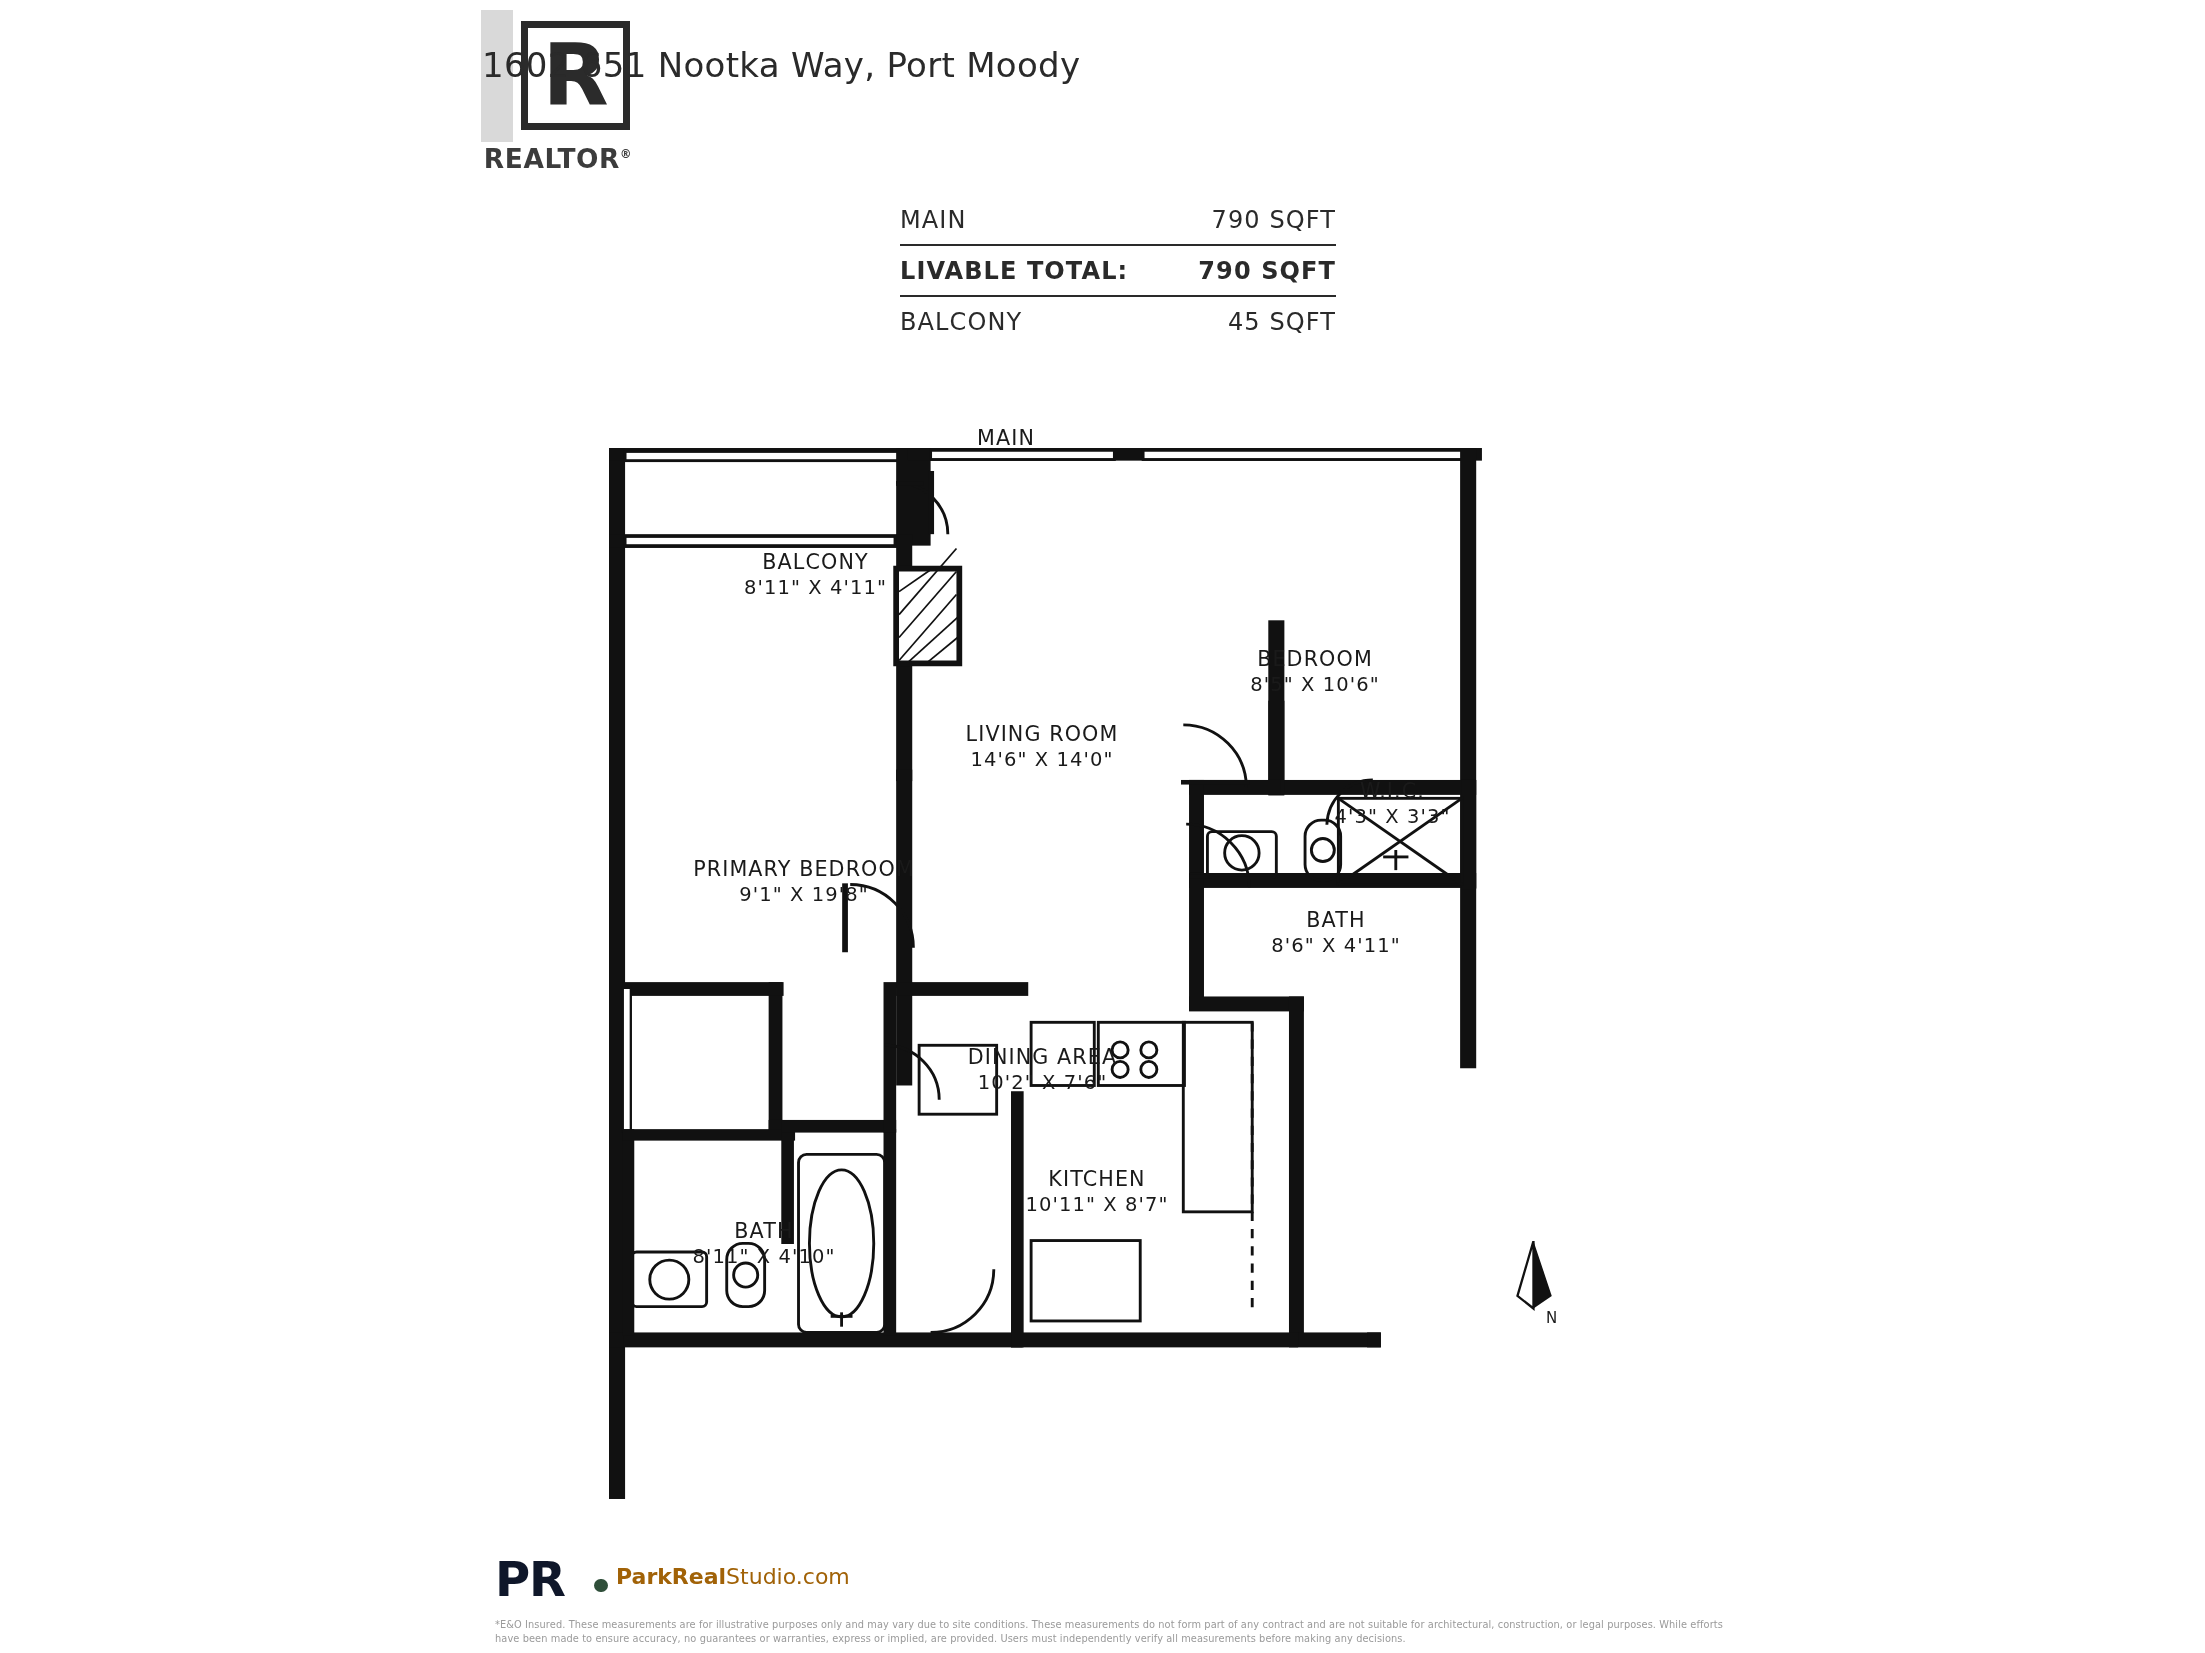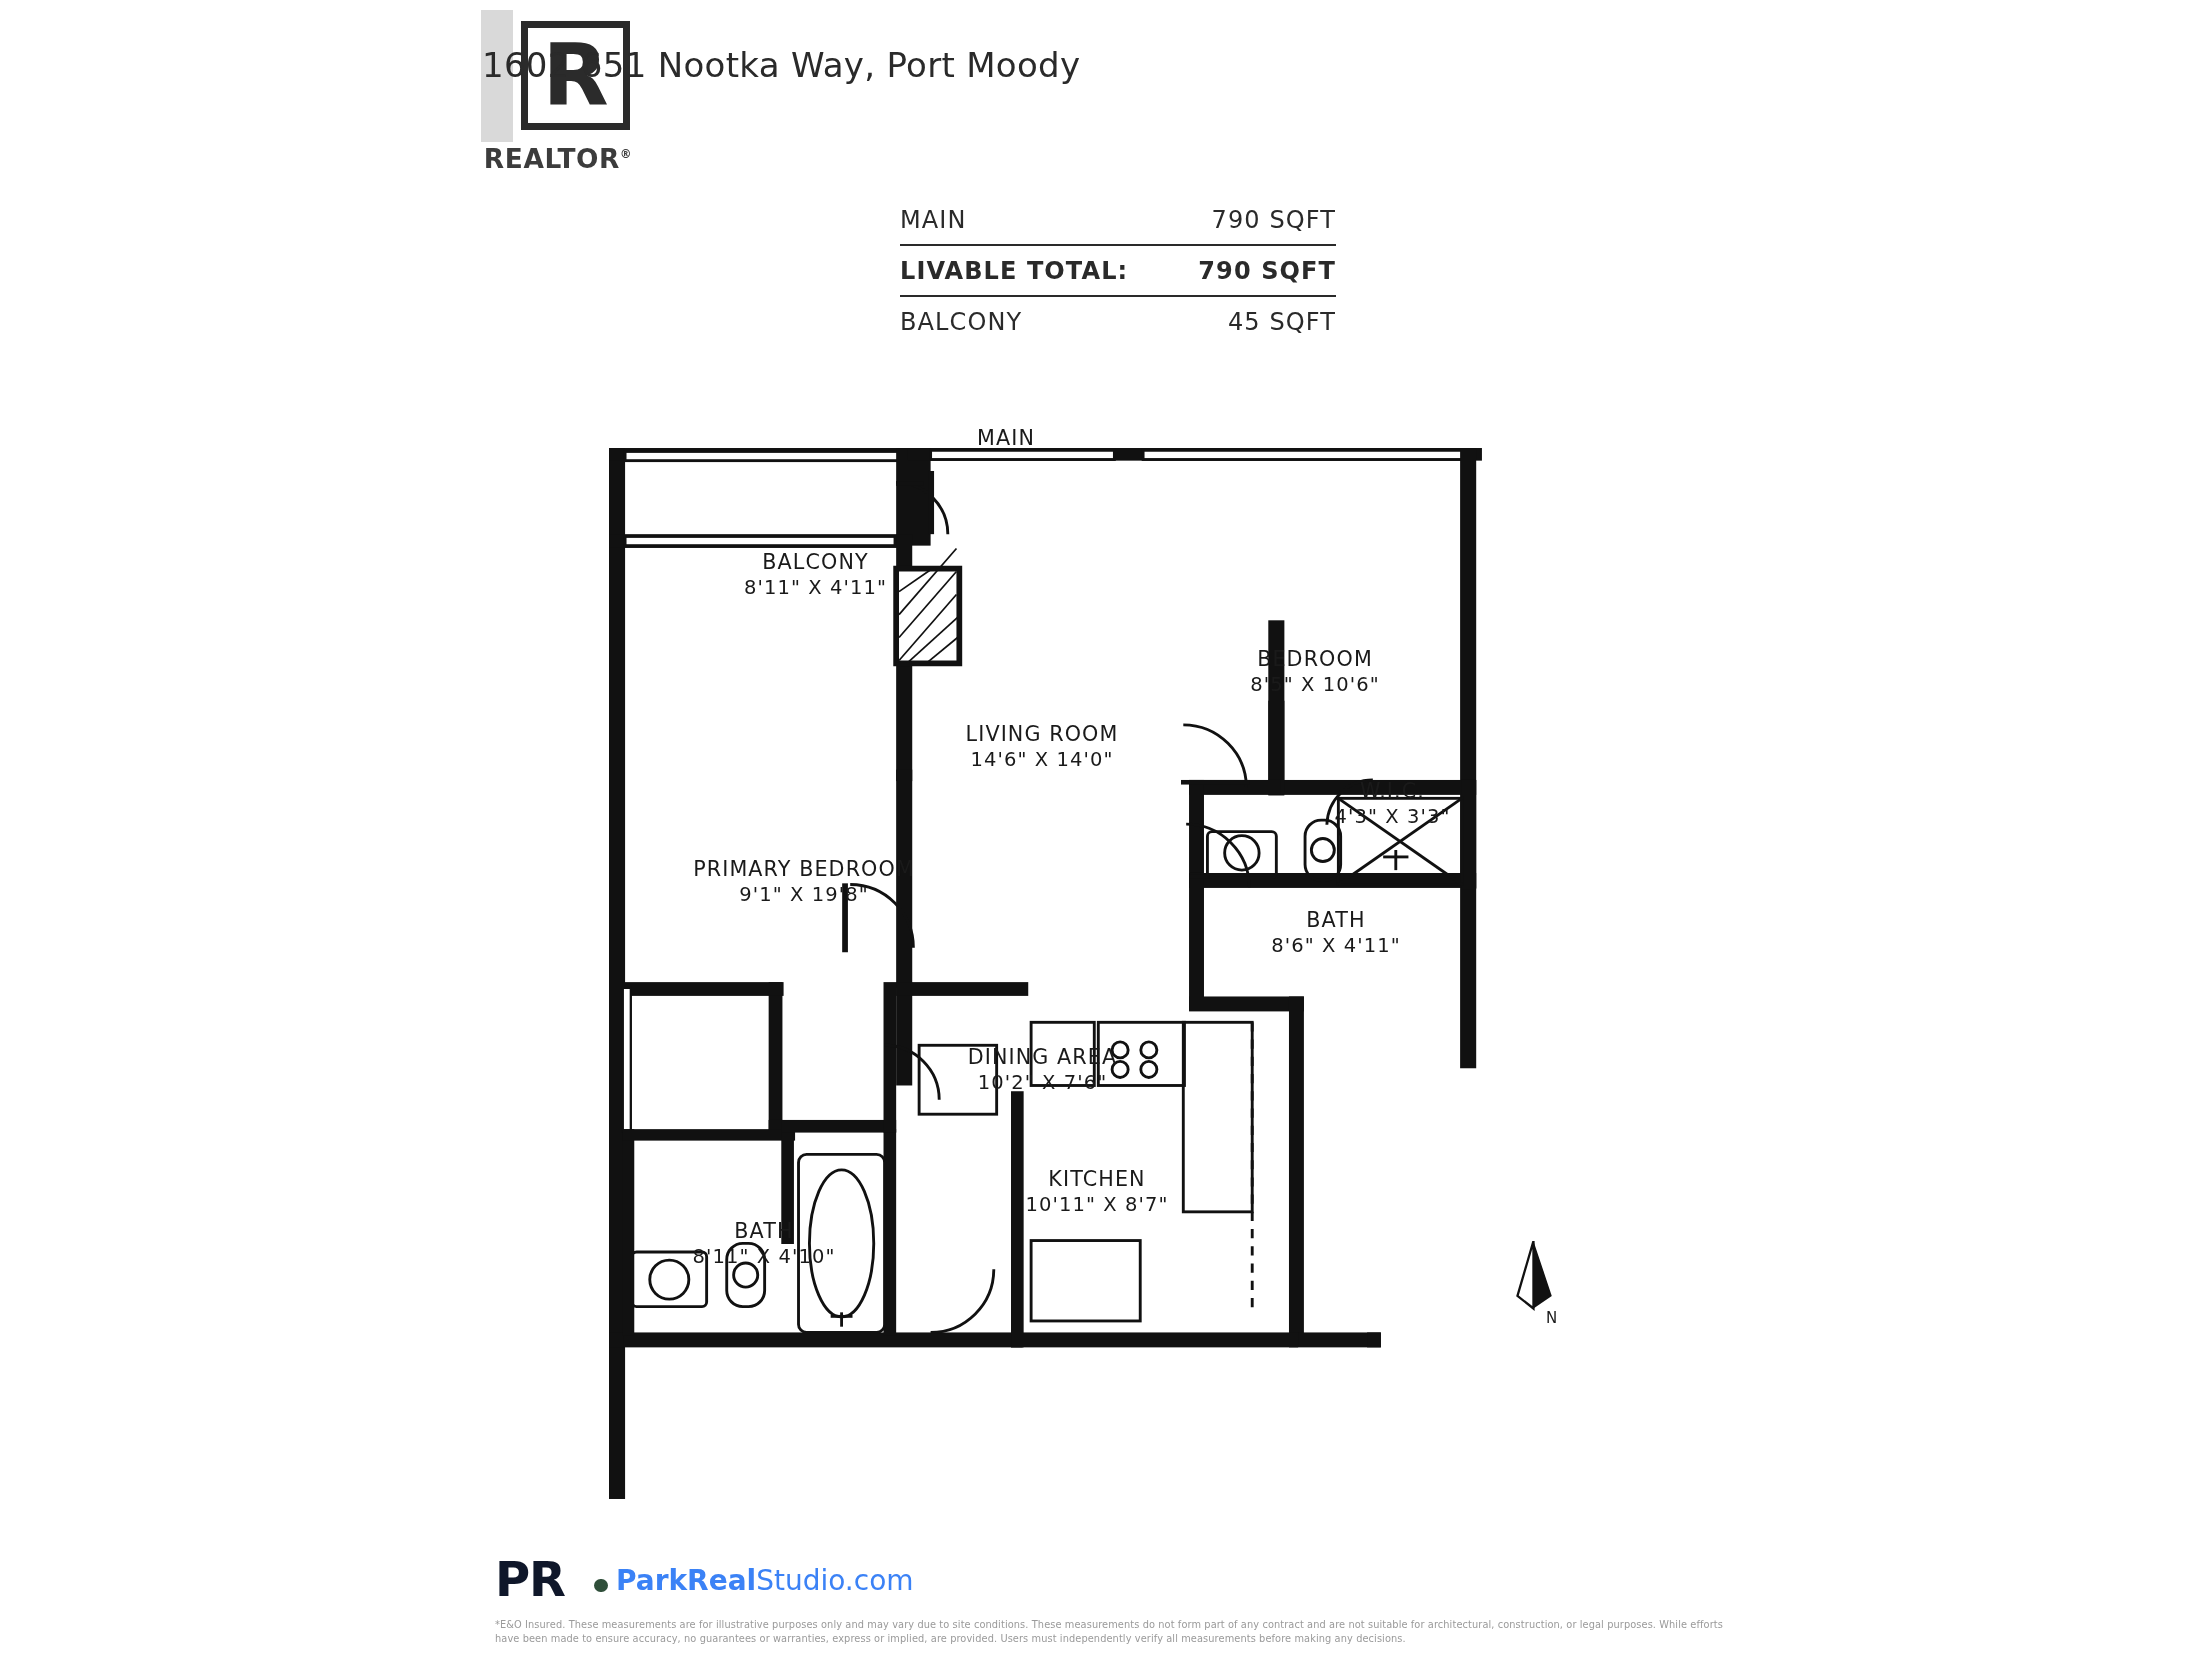"ParkRealStudio.com" .footer-logo .name { color: #3b82f6 -> #a16207; font-size: 28px -> 22px }
